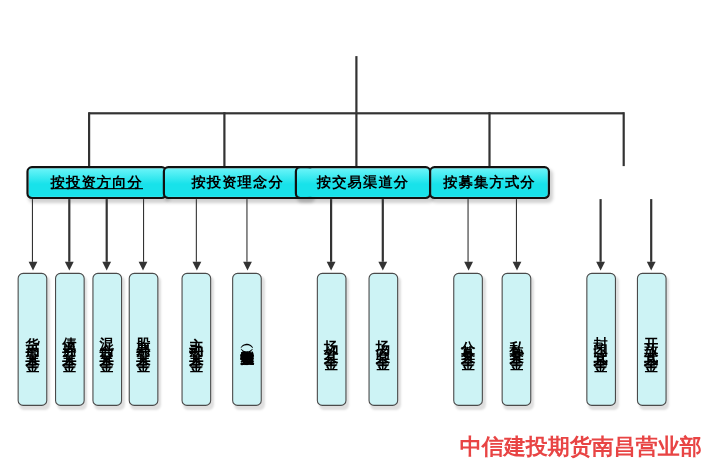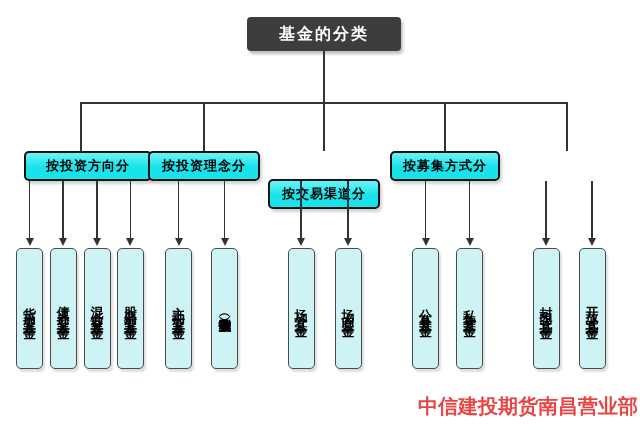"基金的分类" div.root-box { html: <div> <span>基金的分类</span> </div> -> none }
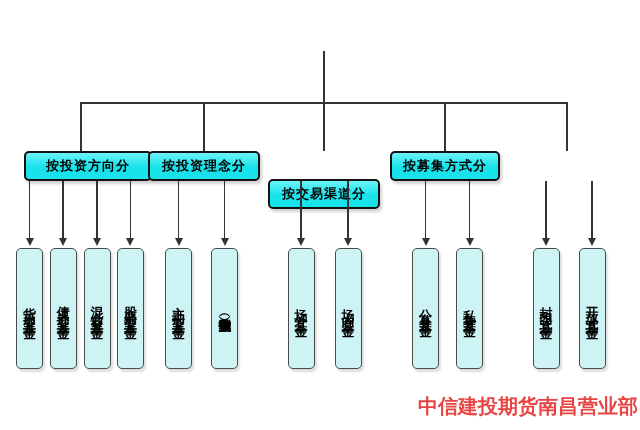"按投资方向分" div.cat-box { text-decoration: none -> underline }
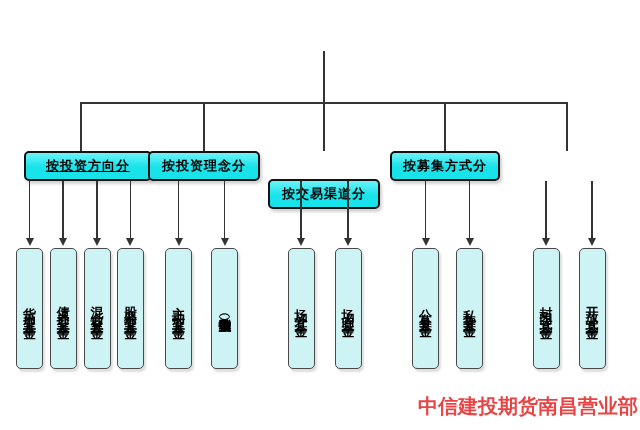"按投资理念分" div.cat-box { width: 112px -> 136px }
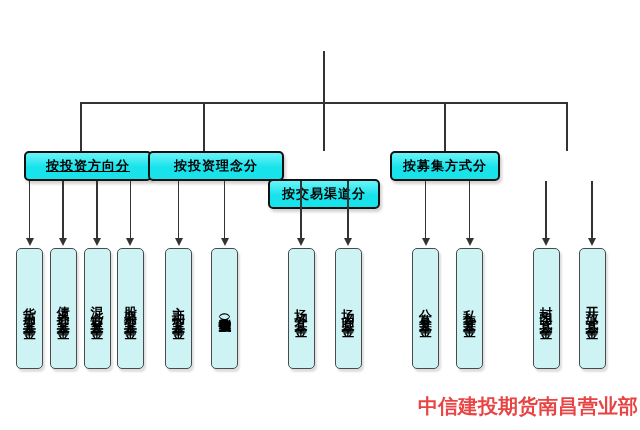"按交易渠道分" div.cat-box { margin-top: 28px -> none; width: 112px -> 124px }
